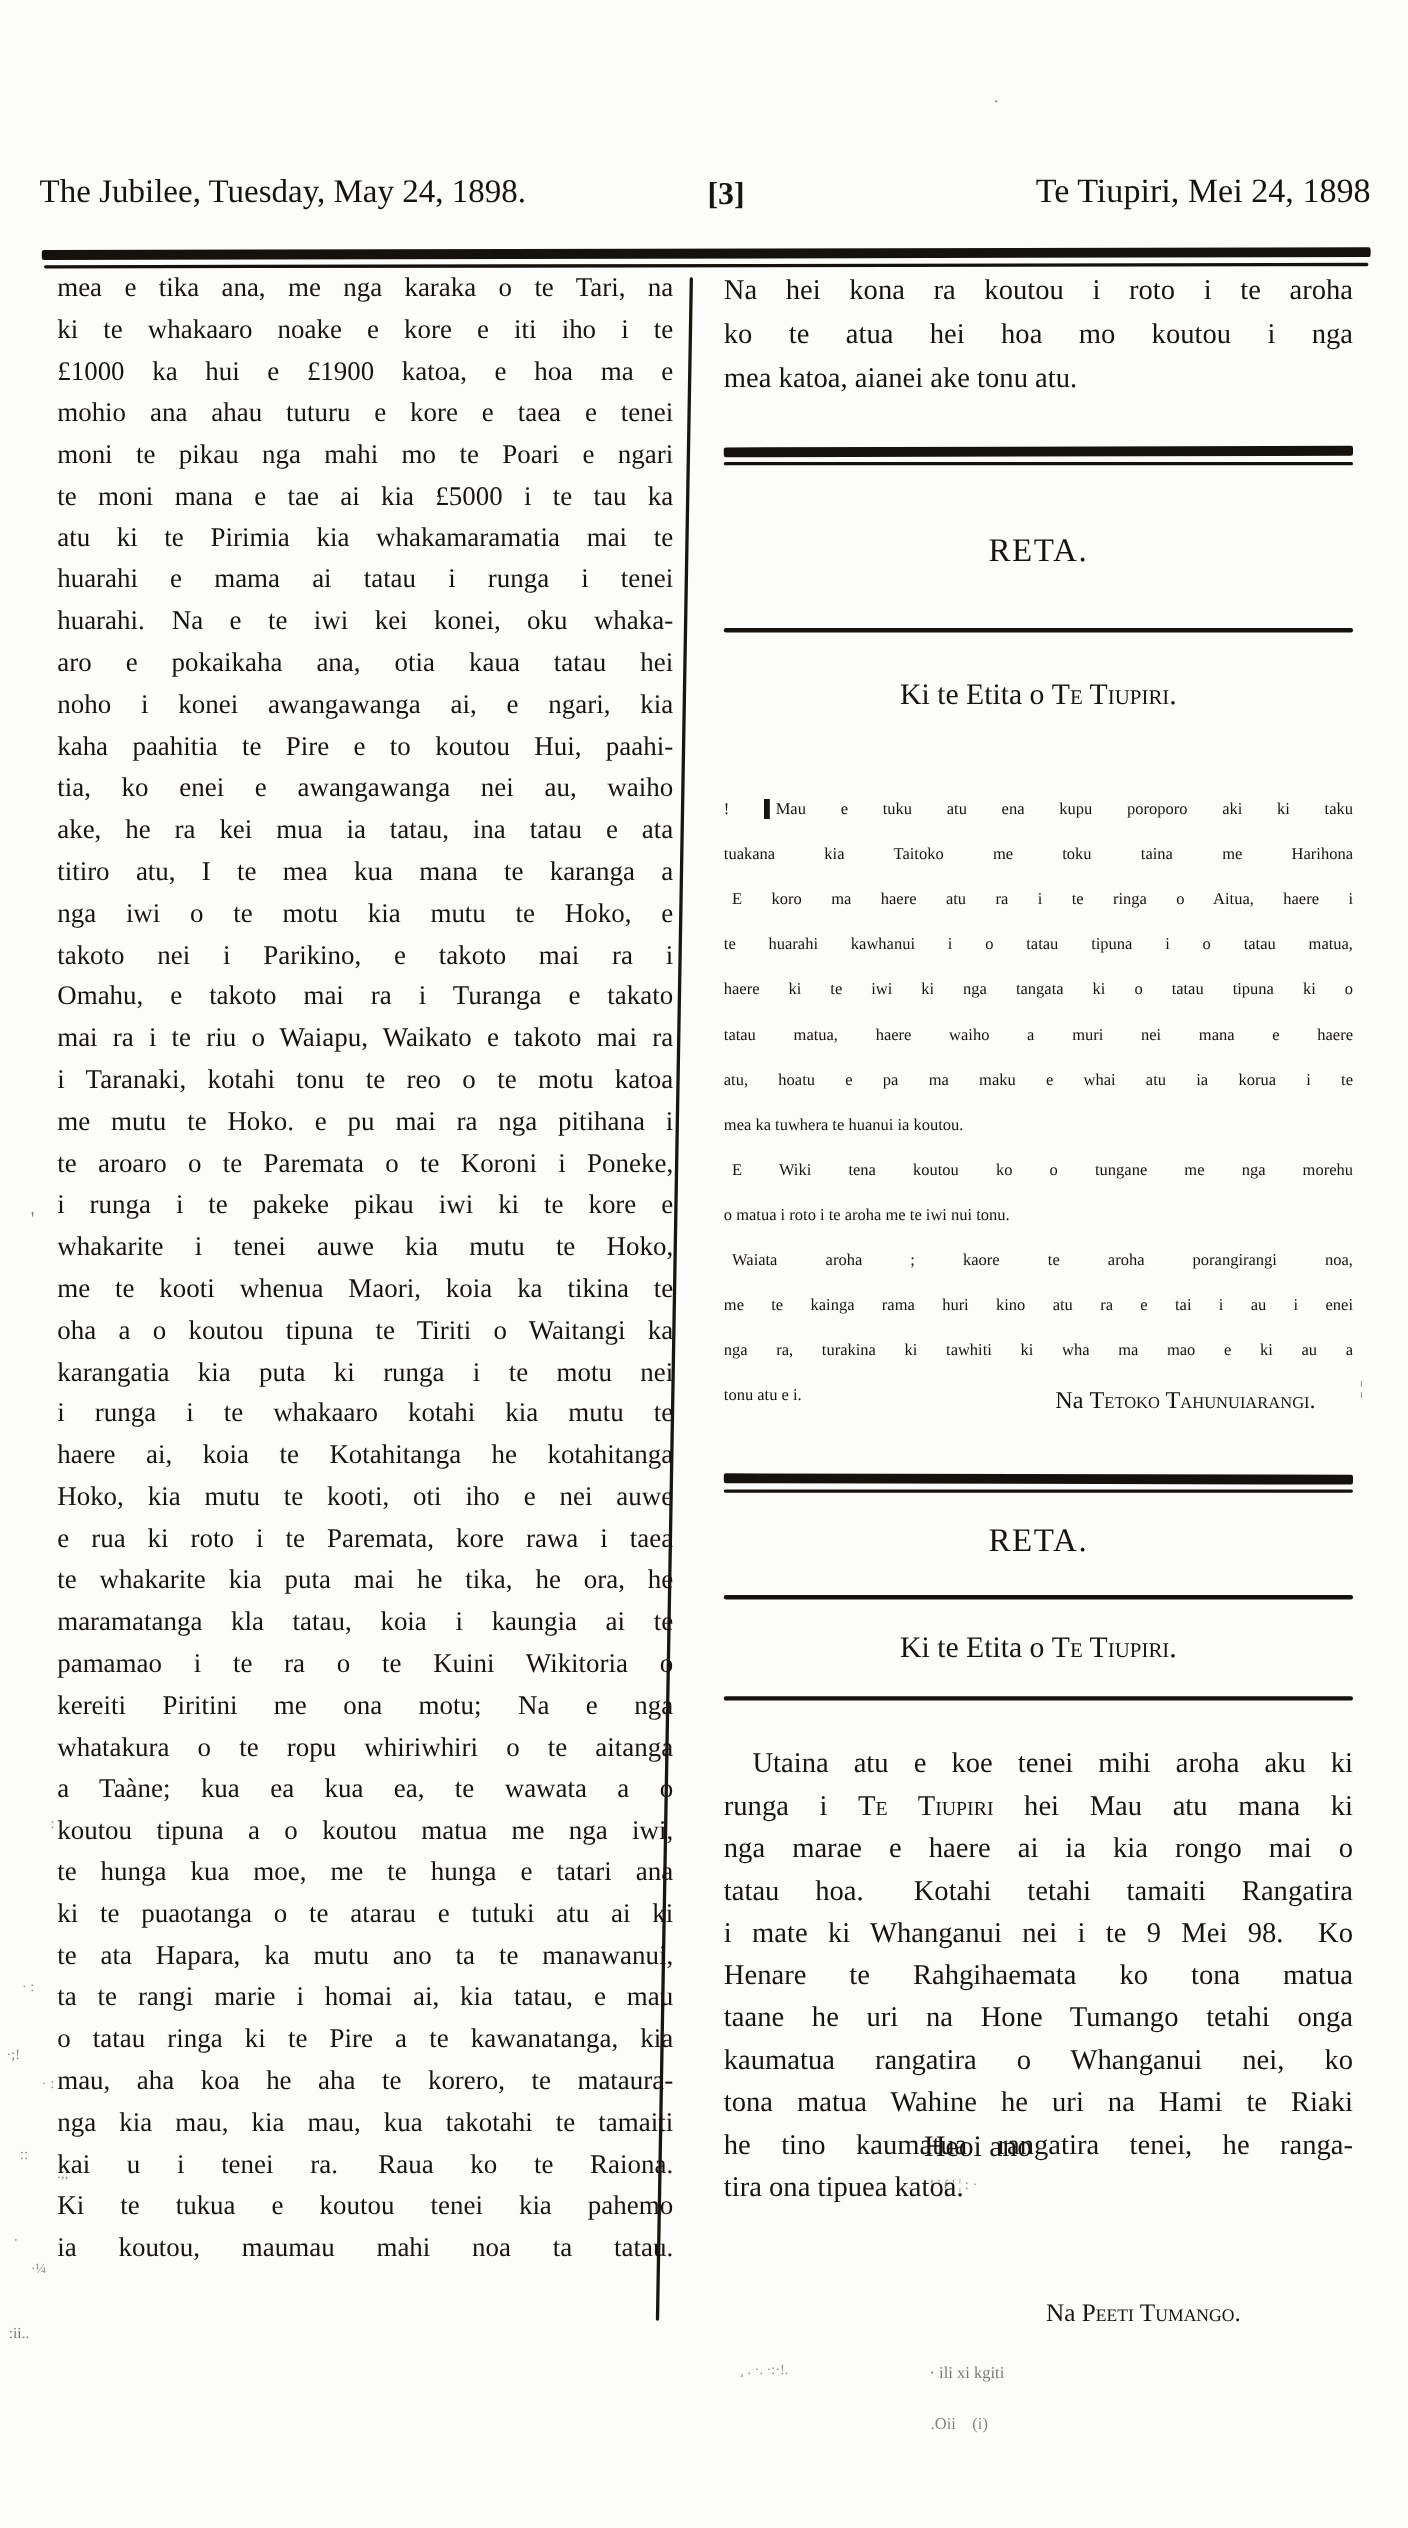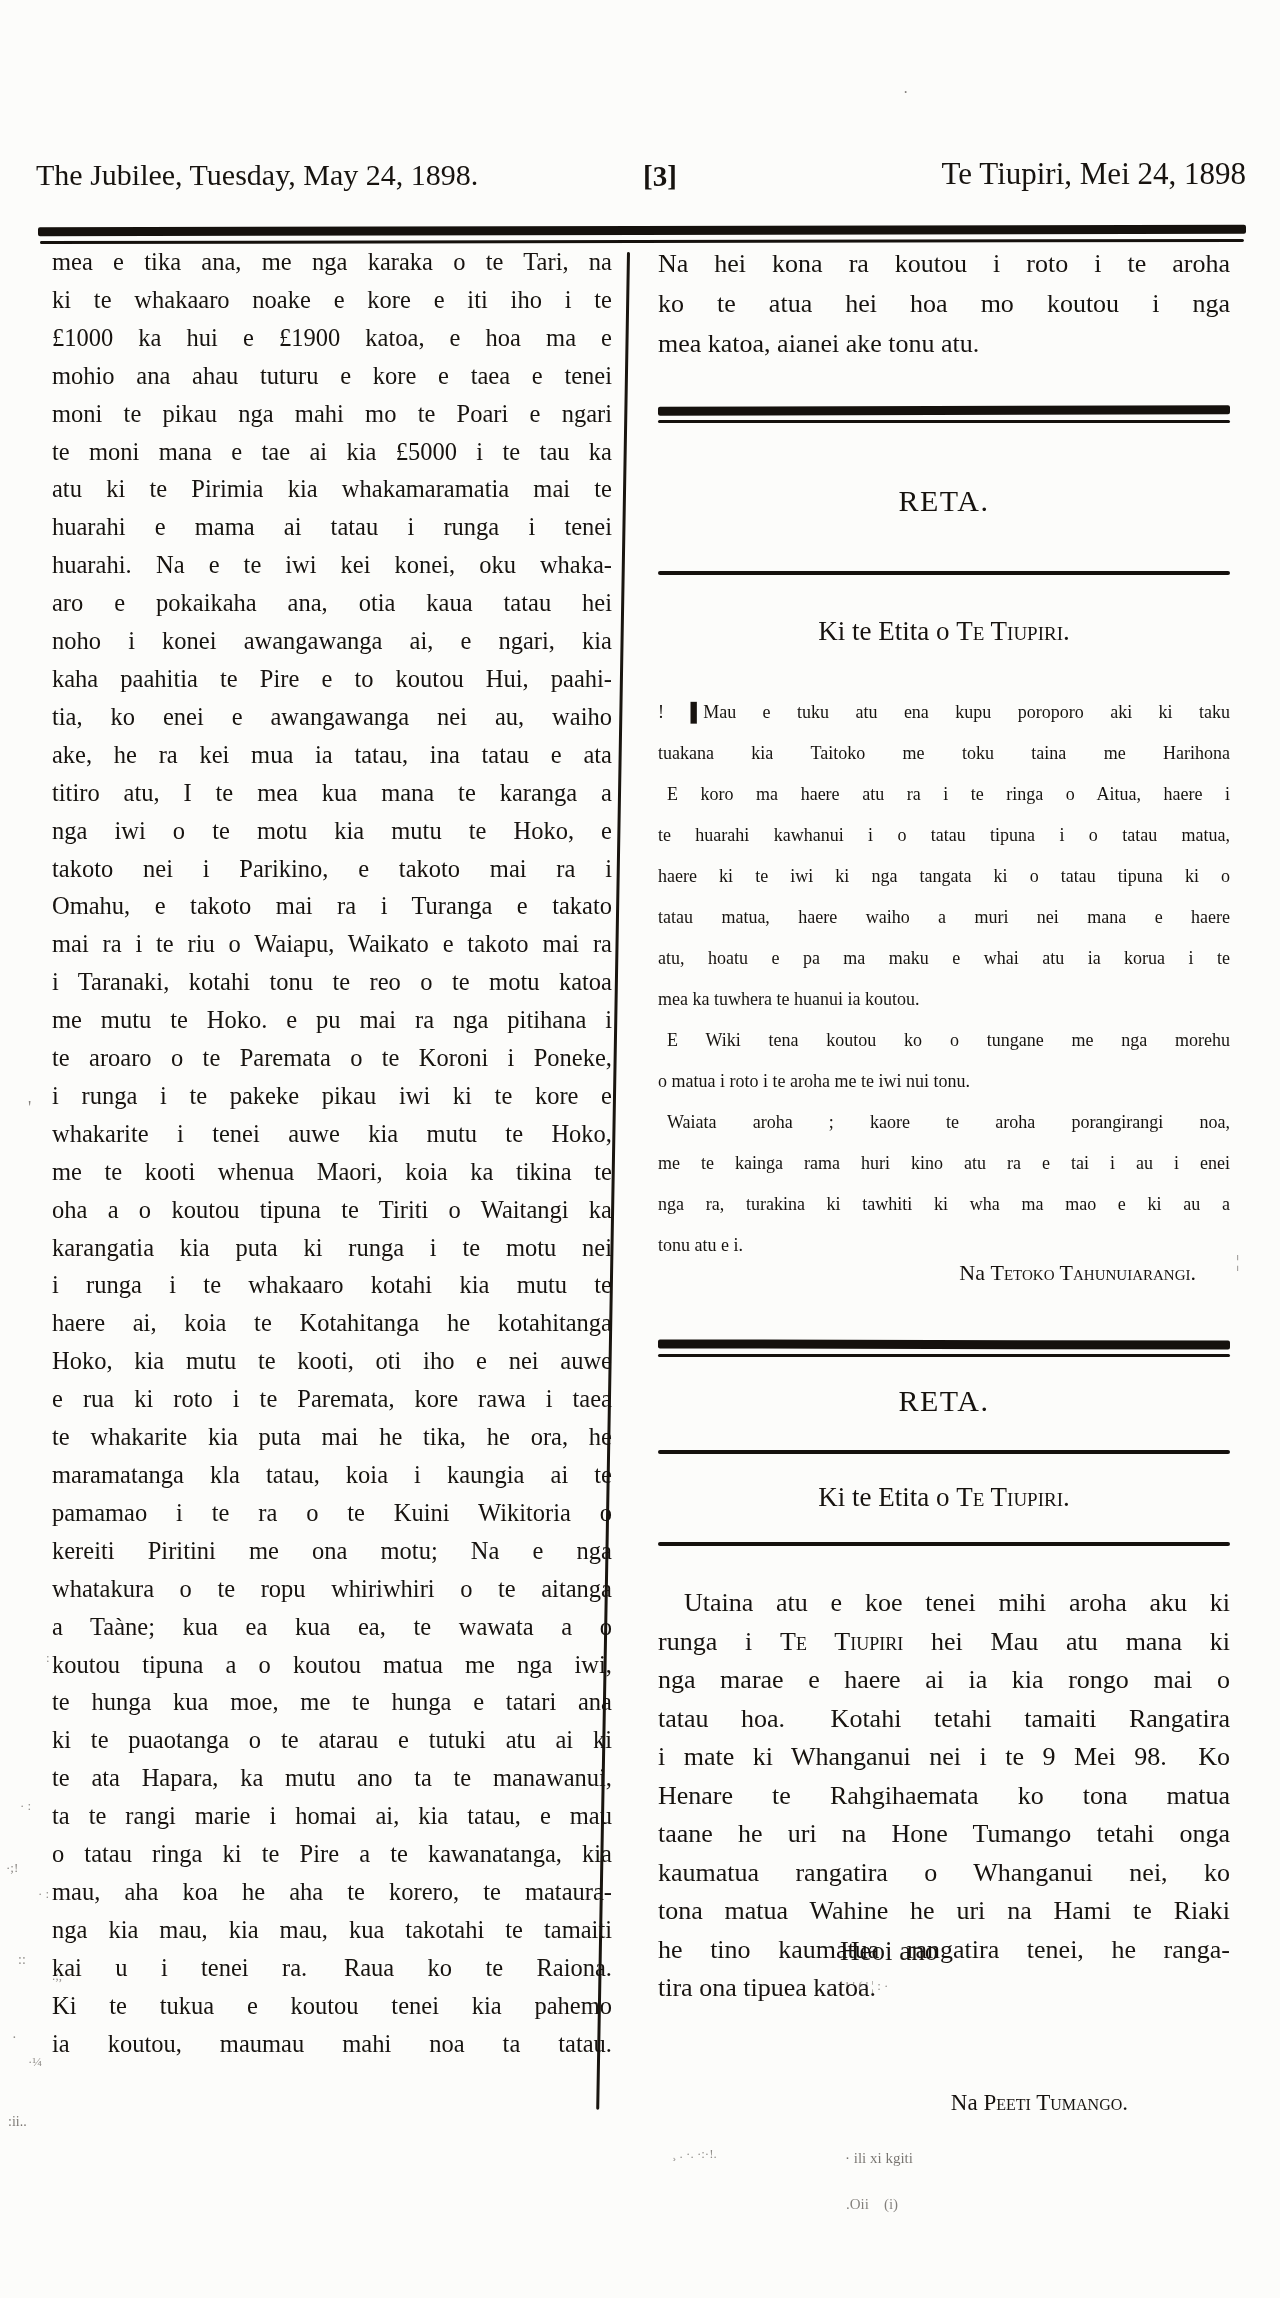"! ▌Mau e tuku atu" .letter1 { font-size: 18px -> 15px; top: 448px -> 472px }
